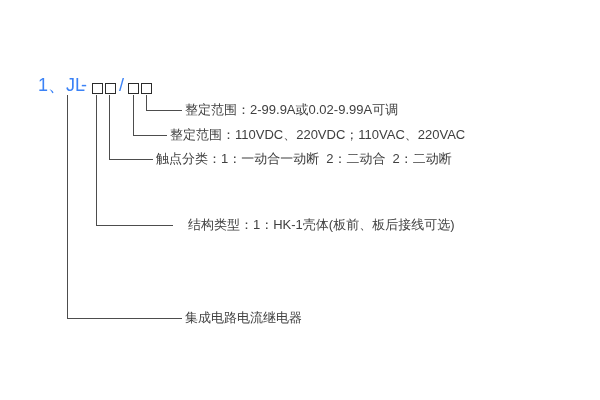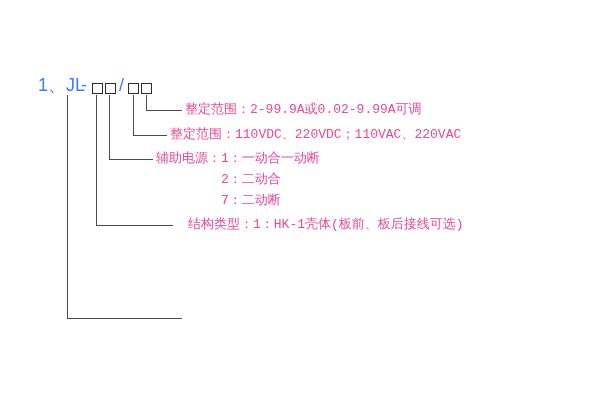"整定范围：" .row { color: #ec4899 -> #404040; font-family: Liberation Mono, monospace -> none }
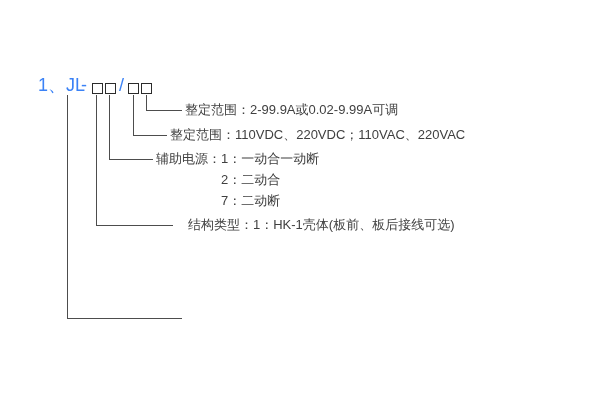"辅助电源：" span { text: 辅助电源 -> 触点分类 }
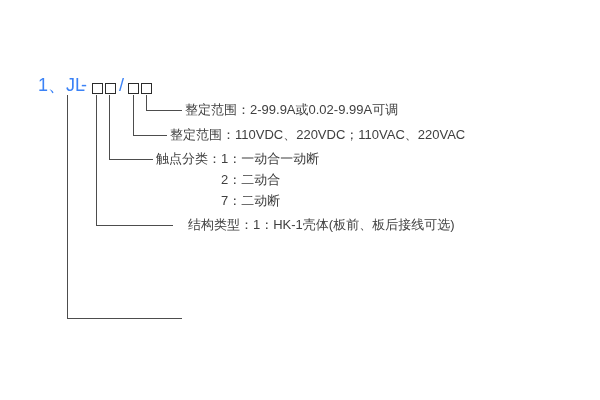"1：一动合一动断" .opts { flex-direction: column -> row }
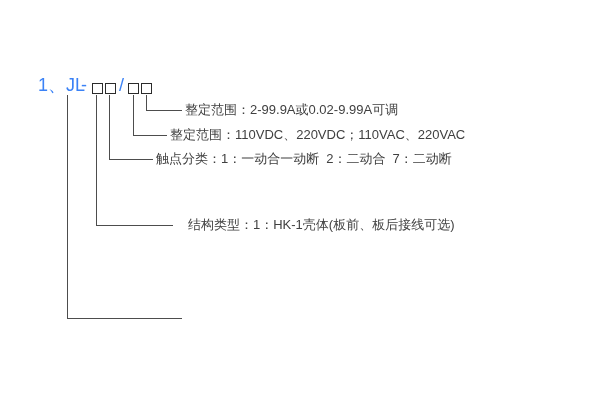"7：二动断" span { text: 7 -> 2 }
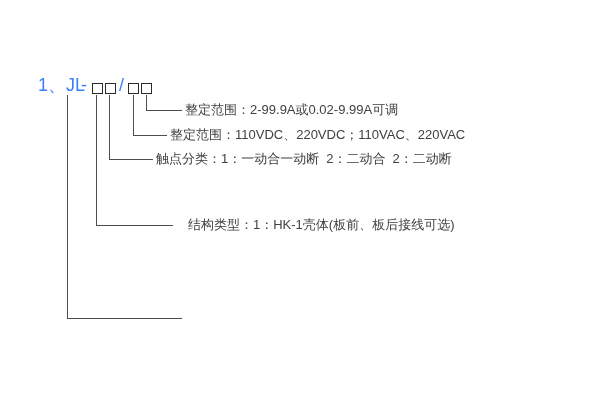"集成电路电流继电器" div.row { html: none -> <div> <span>集成电路电流继电器</span> </div> }
